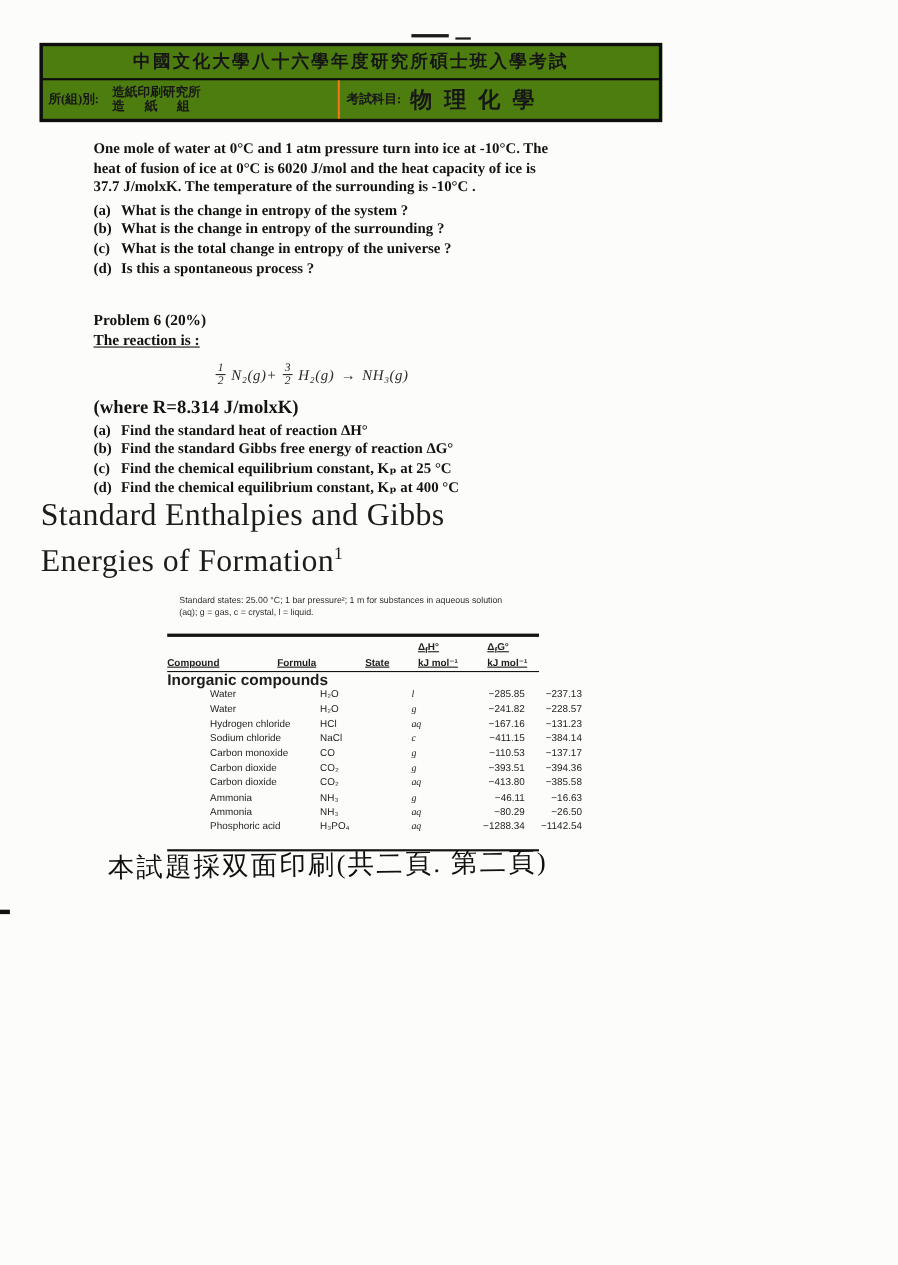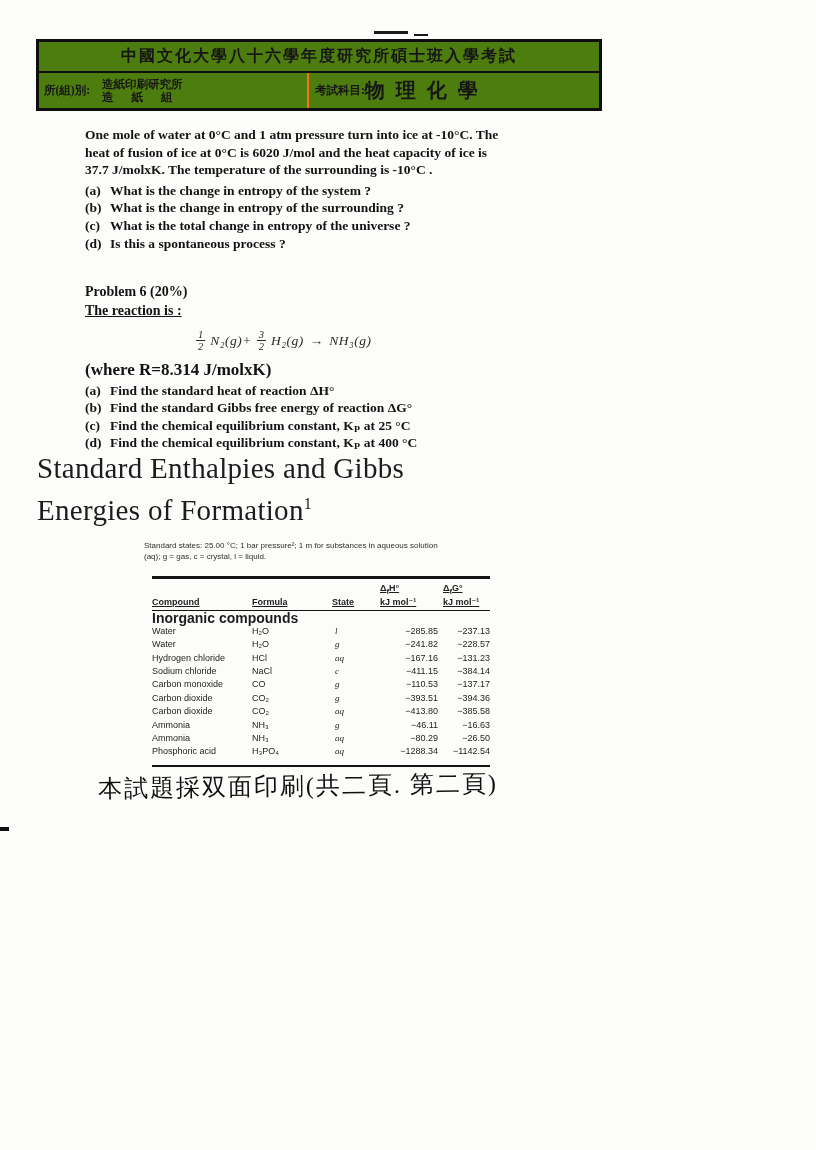"物理化學" .subject-value { margin-left: 0 -> 8px }
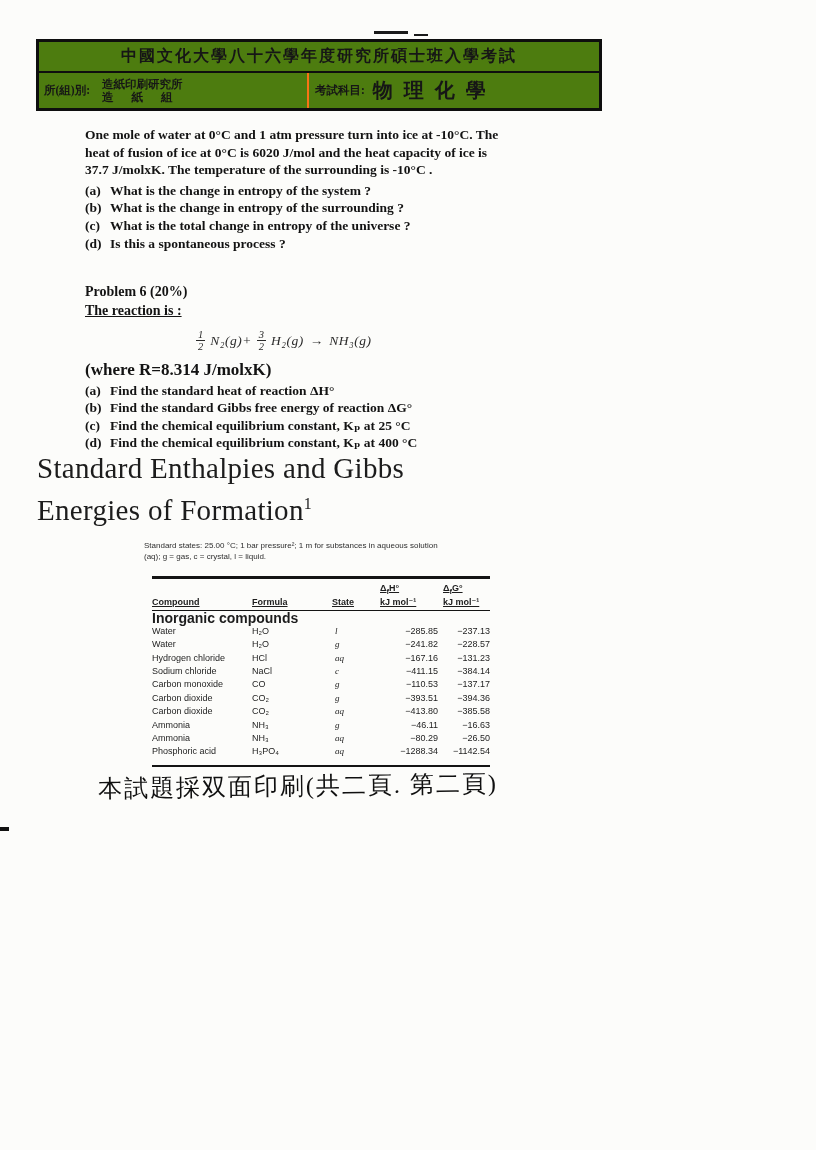"Standard states: 25.00 °C; 1" .std-note { left: 144px -> 163px }
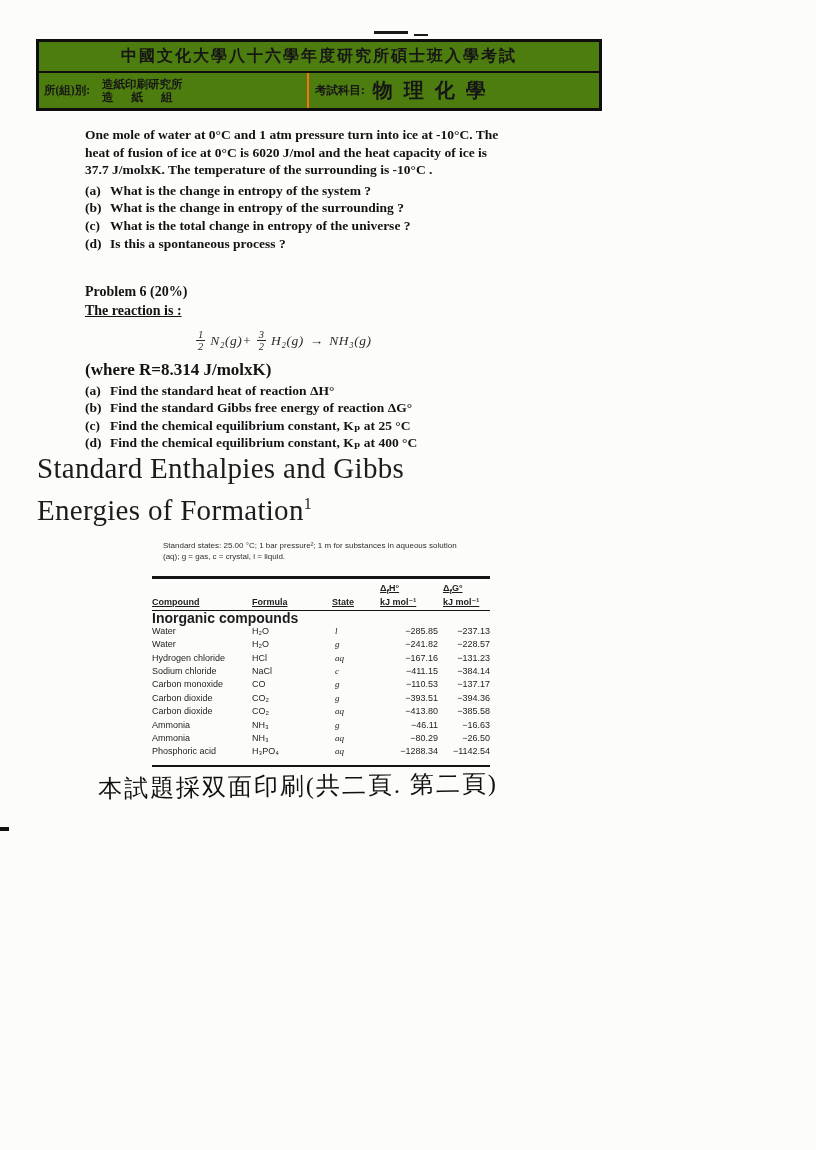"Water" .tbody-pad { margin-left: none -> 39px; padding-bottom: 6px -> 13px }
